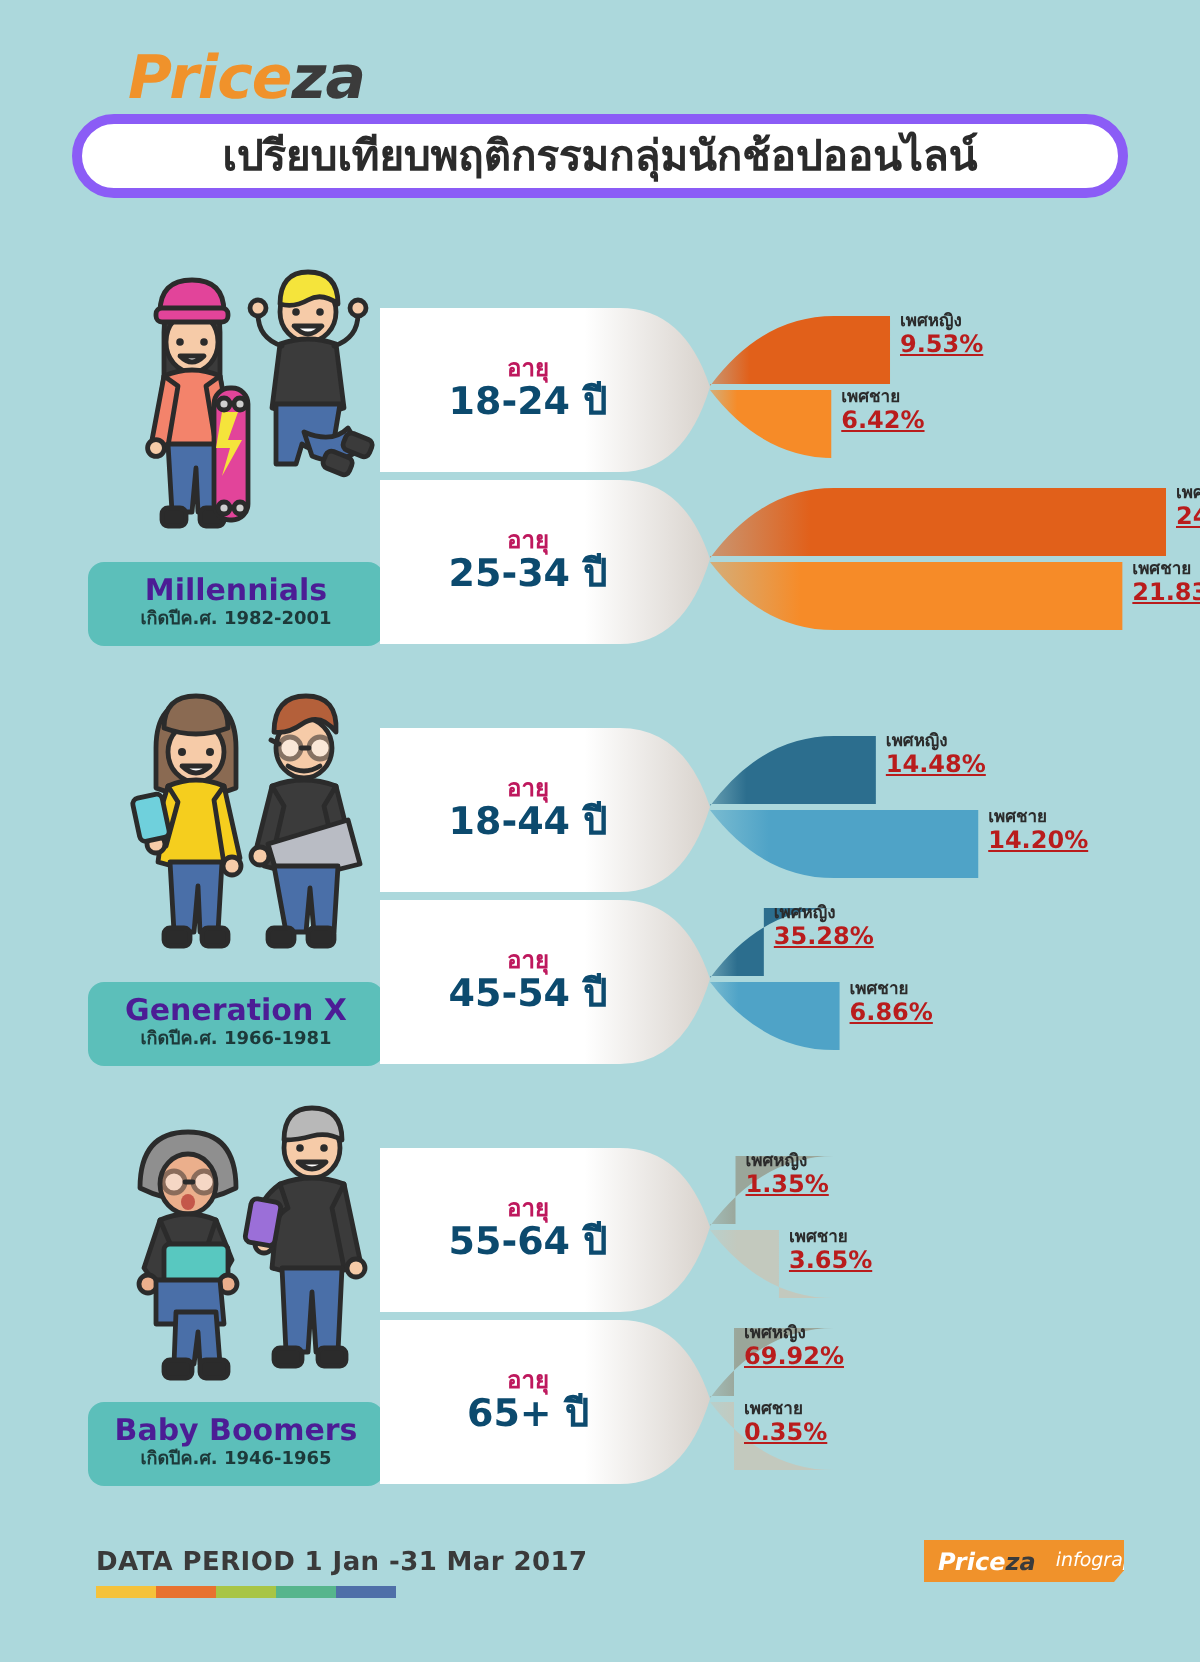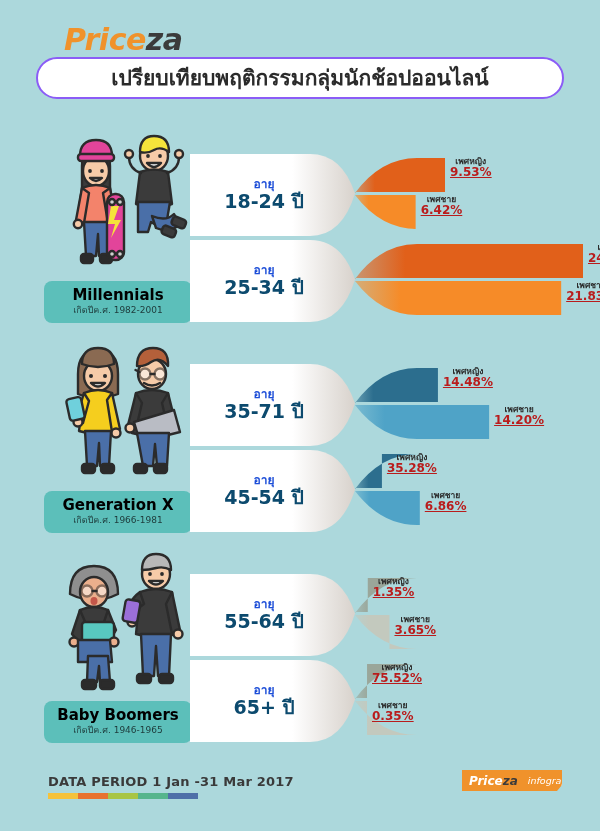"เปรียบเทียบพฤติกรรมกลุ่มนักช้อปออนไลน์" #title-pill { border: 2px solid #8b5cf6 -> 5px solid #8b5cf6 }
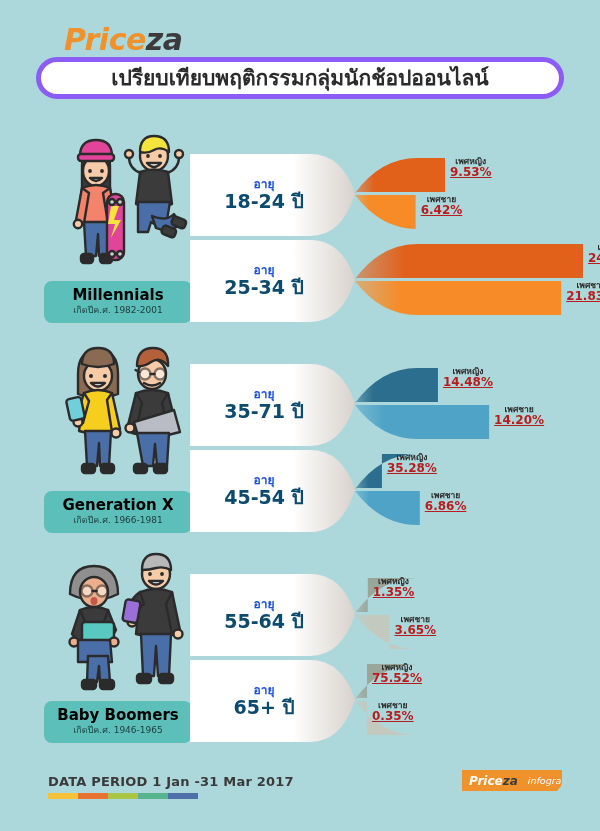"เพศหญิง" .vlbl .vk { text-align: center -> none }
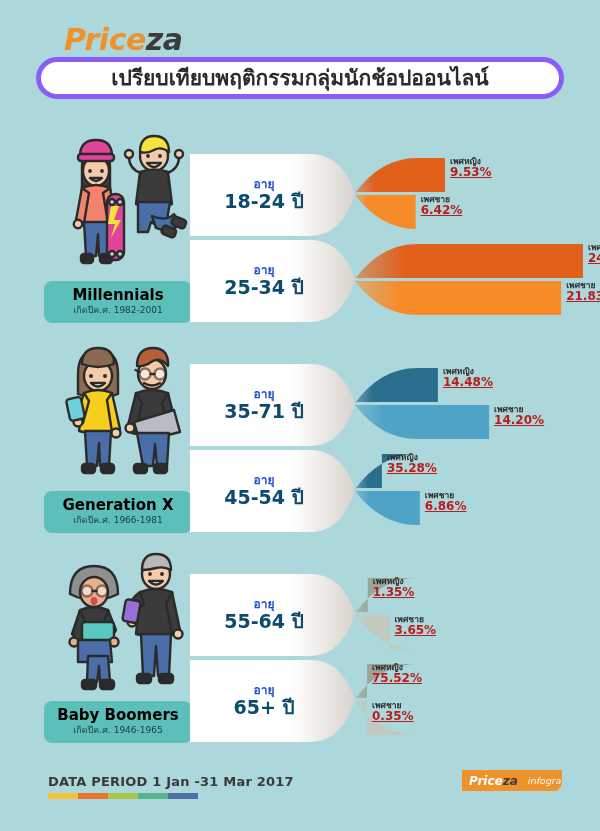"อายุ" .agelbl .a1 { color: #1d4ed8 -> #be185d }
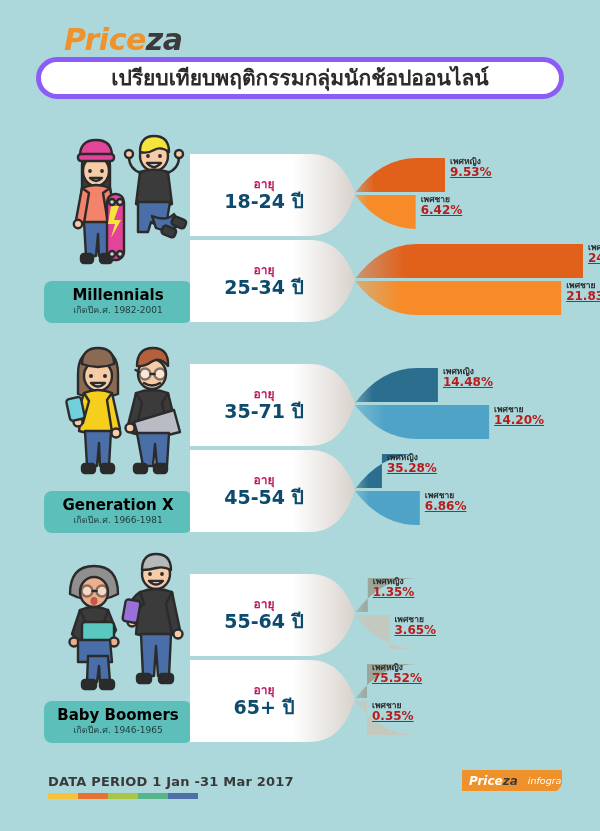"Millennials" .gen-badge .g-name { color: #000000 -> #4c1d95 }
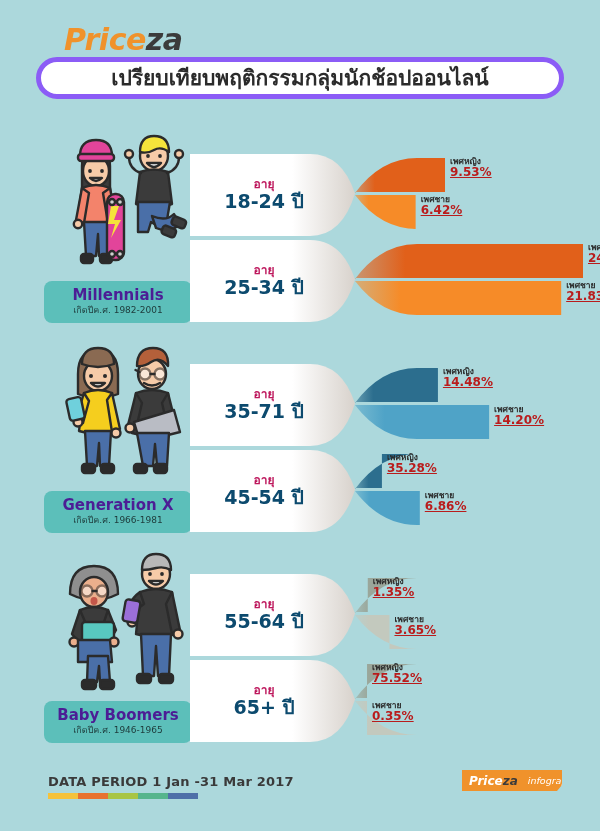"เกิดปีค.ศ. 1982-2001" .gen-badge .g-years { font-weight: normal -> bold }
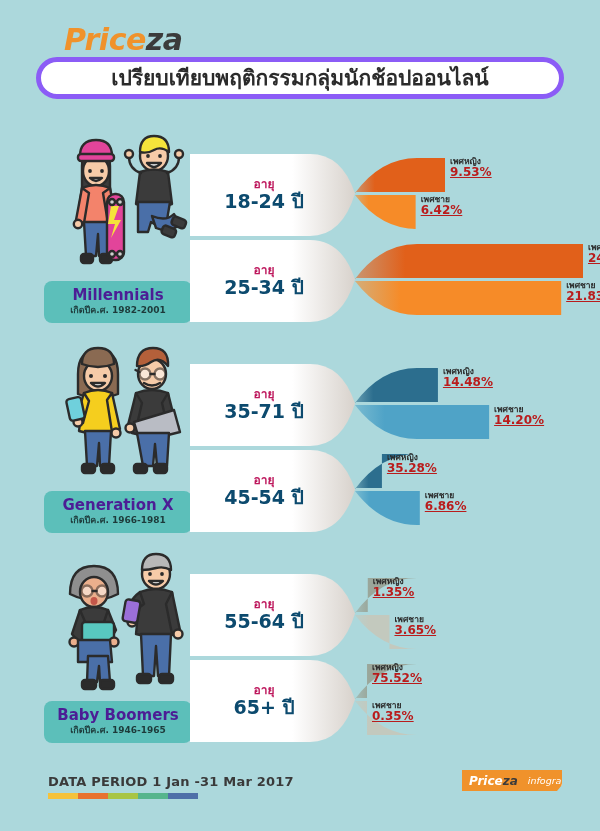"35-71 ปี" span.a2 { text: 35-71 -> 18-44 }
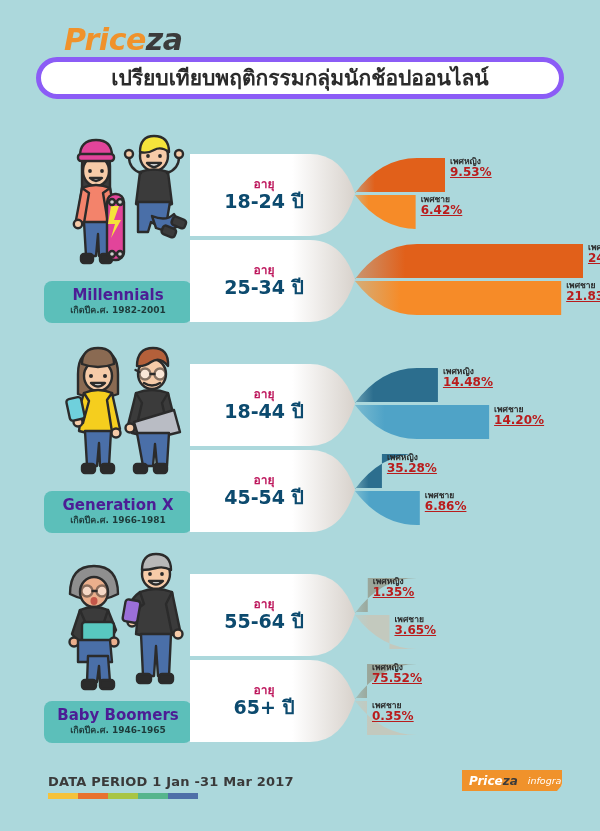"75.52%" span.vv { text: 75.52% -> 69.92% }
